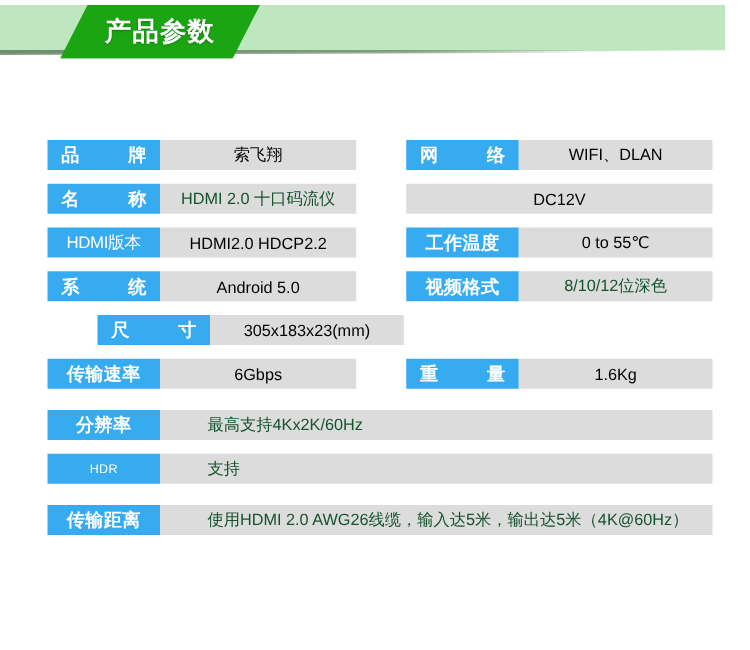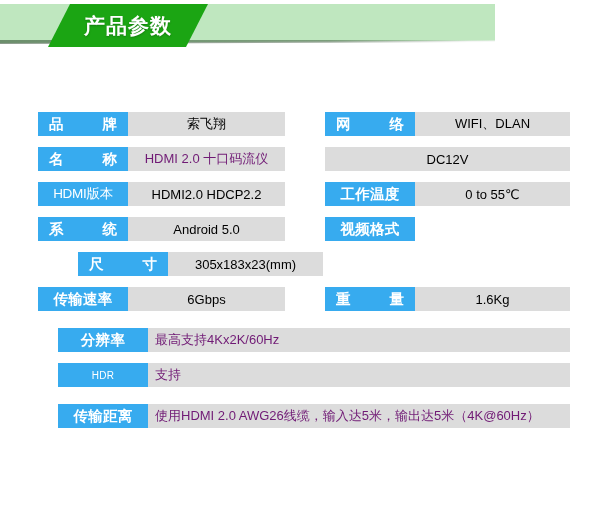"产品参数" .banner { width: 495px -> 580px }
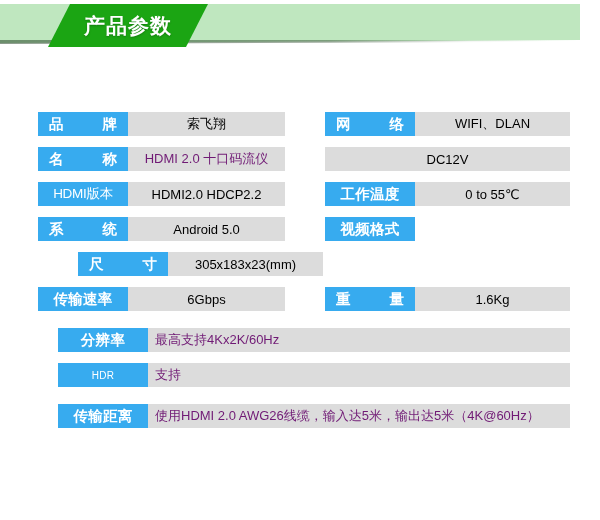"HDMI 2.0 十口码流仪" .value-cell.cjk-body { color: #701a75 -> #14532d }
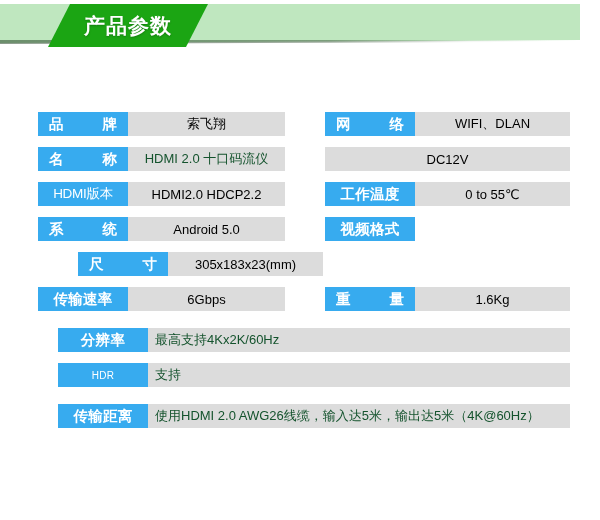"8/10/12位深色" div.value-cell { html: none -> <div>8/10/12位深色</div> }
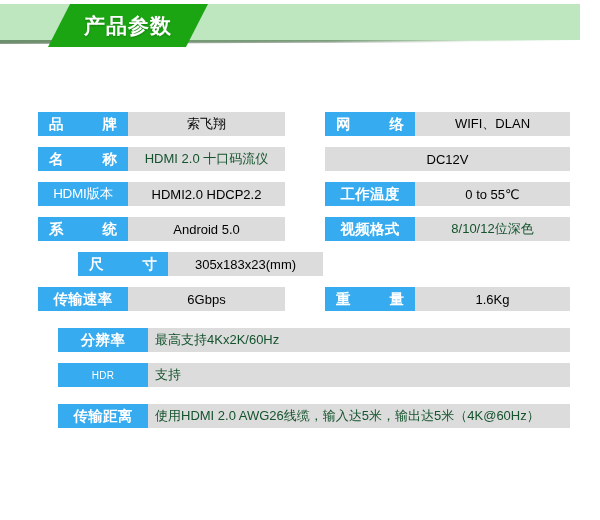"分辨率" .spec-row.fullwidth { margin-left: 20px -> none }
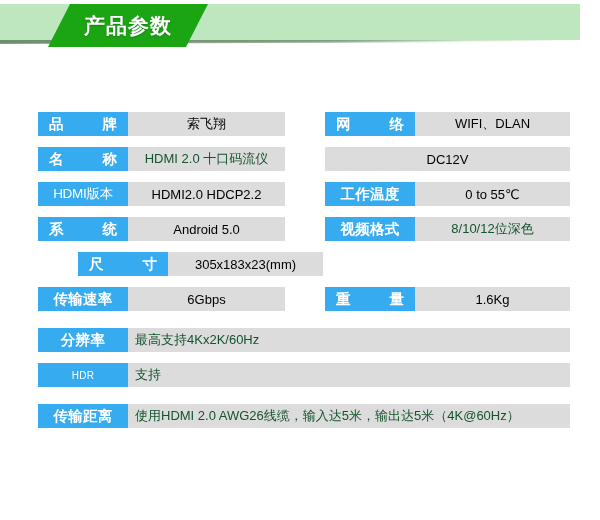"最高支持4Kx2K/60Hz" .value-cell.align-left { padding-left: 7px -> 38px }
